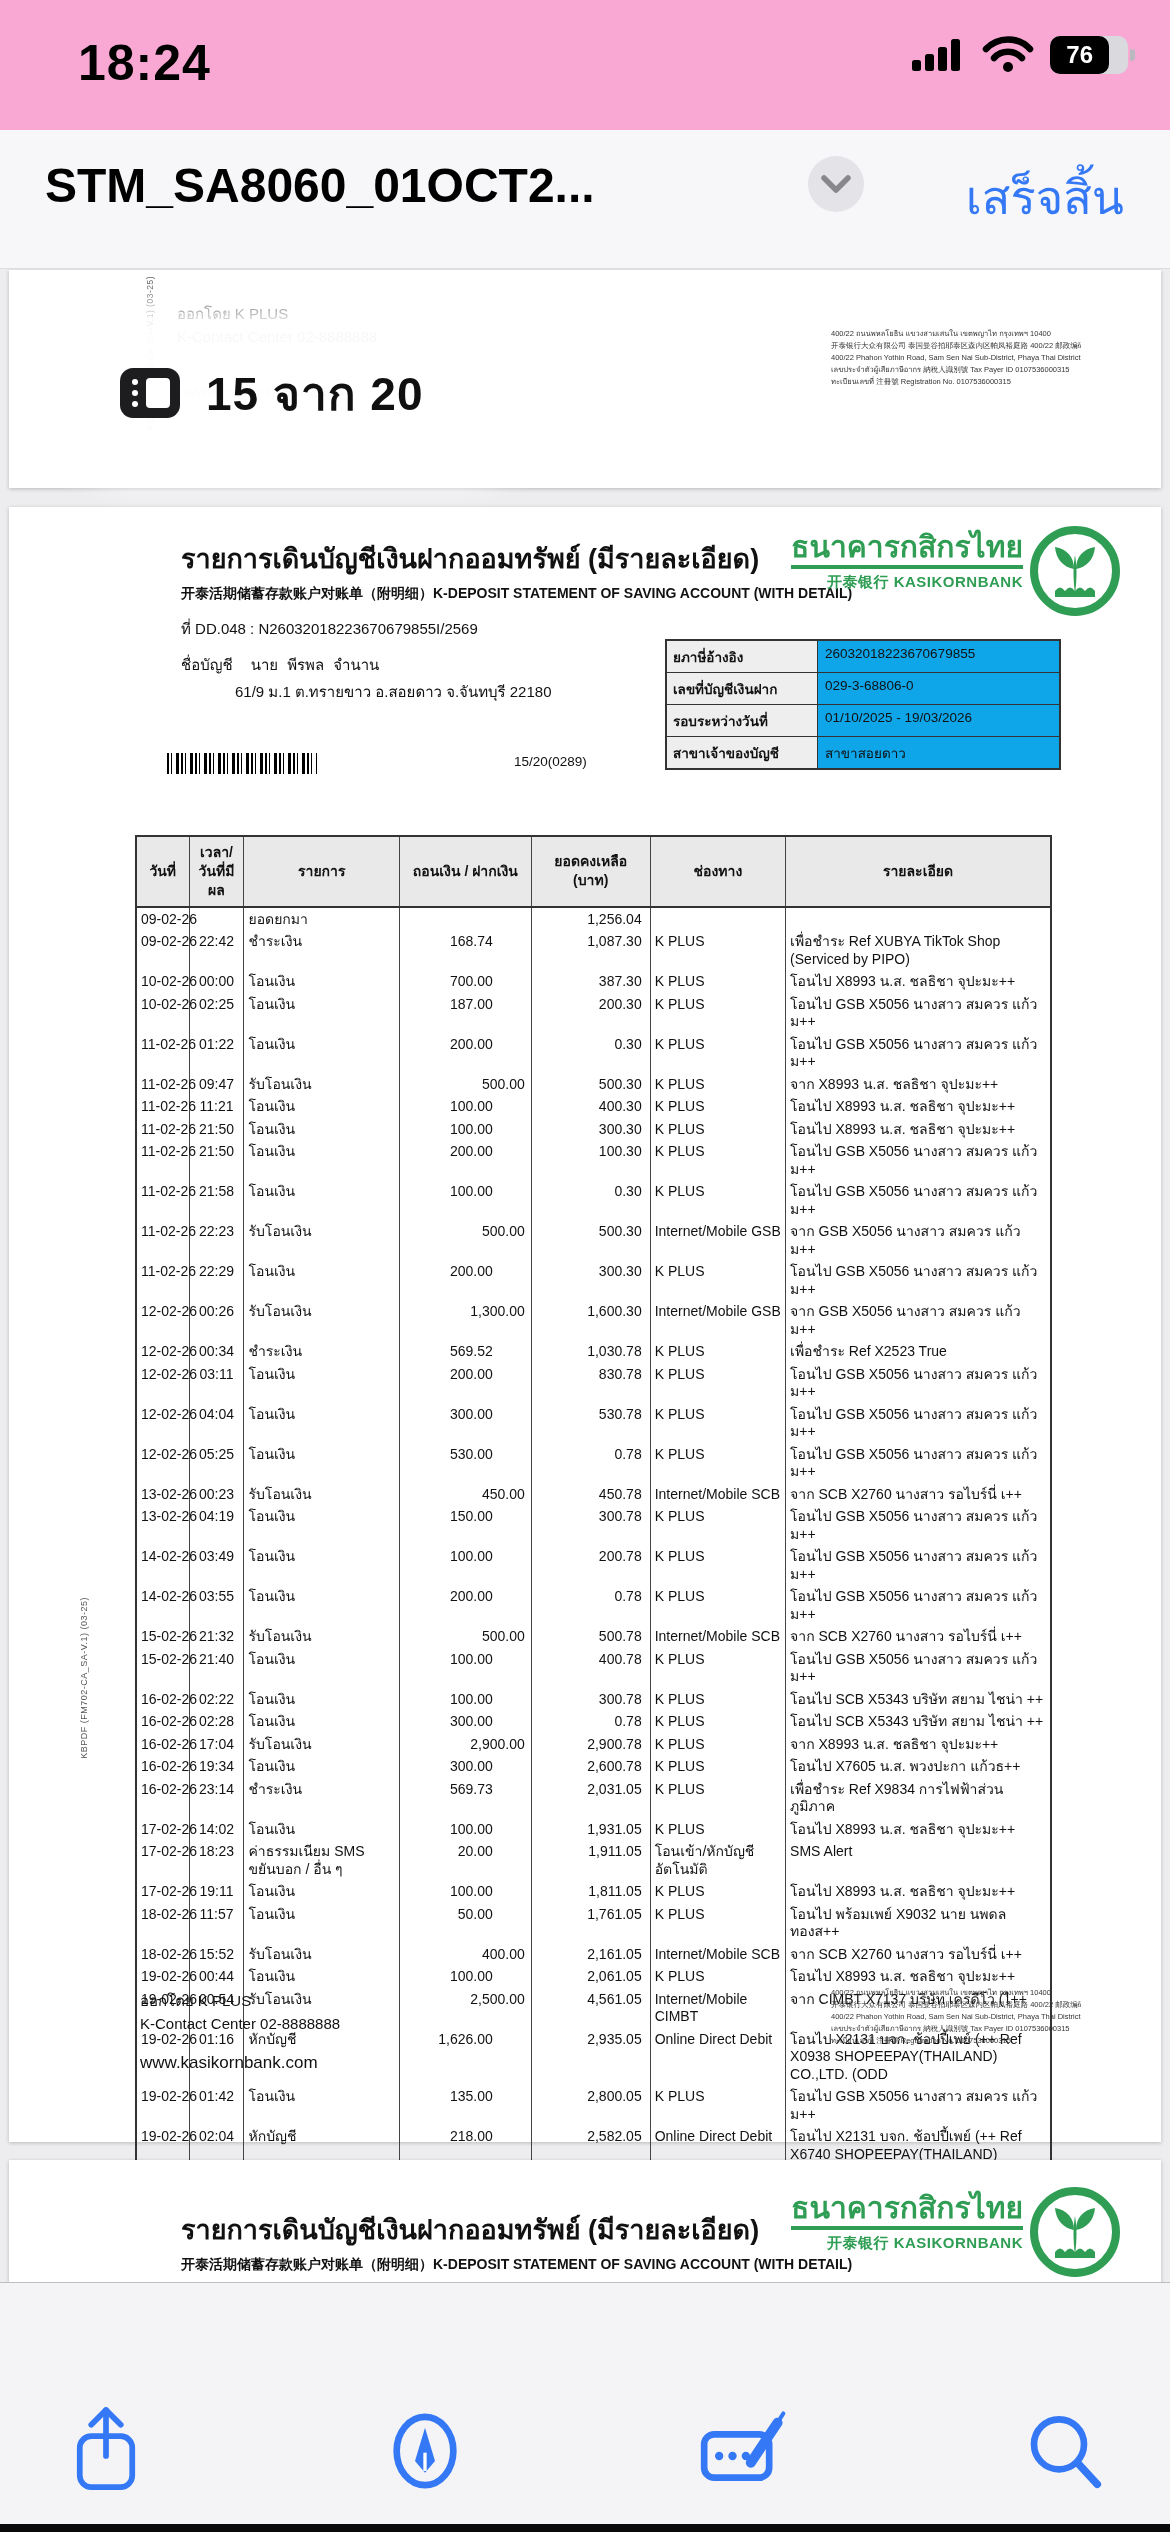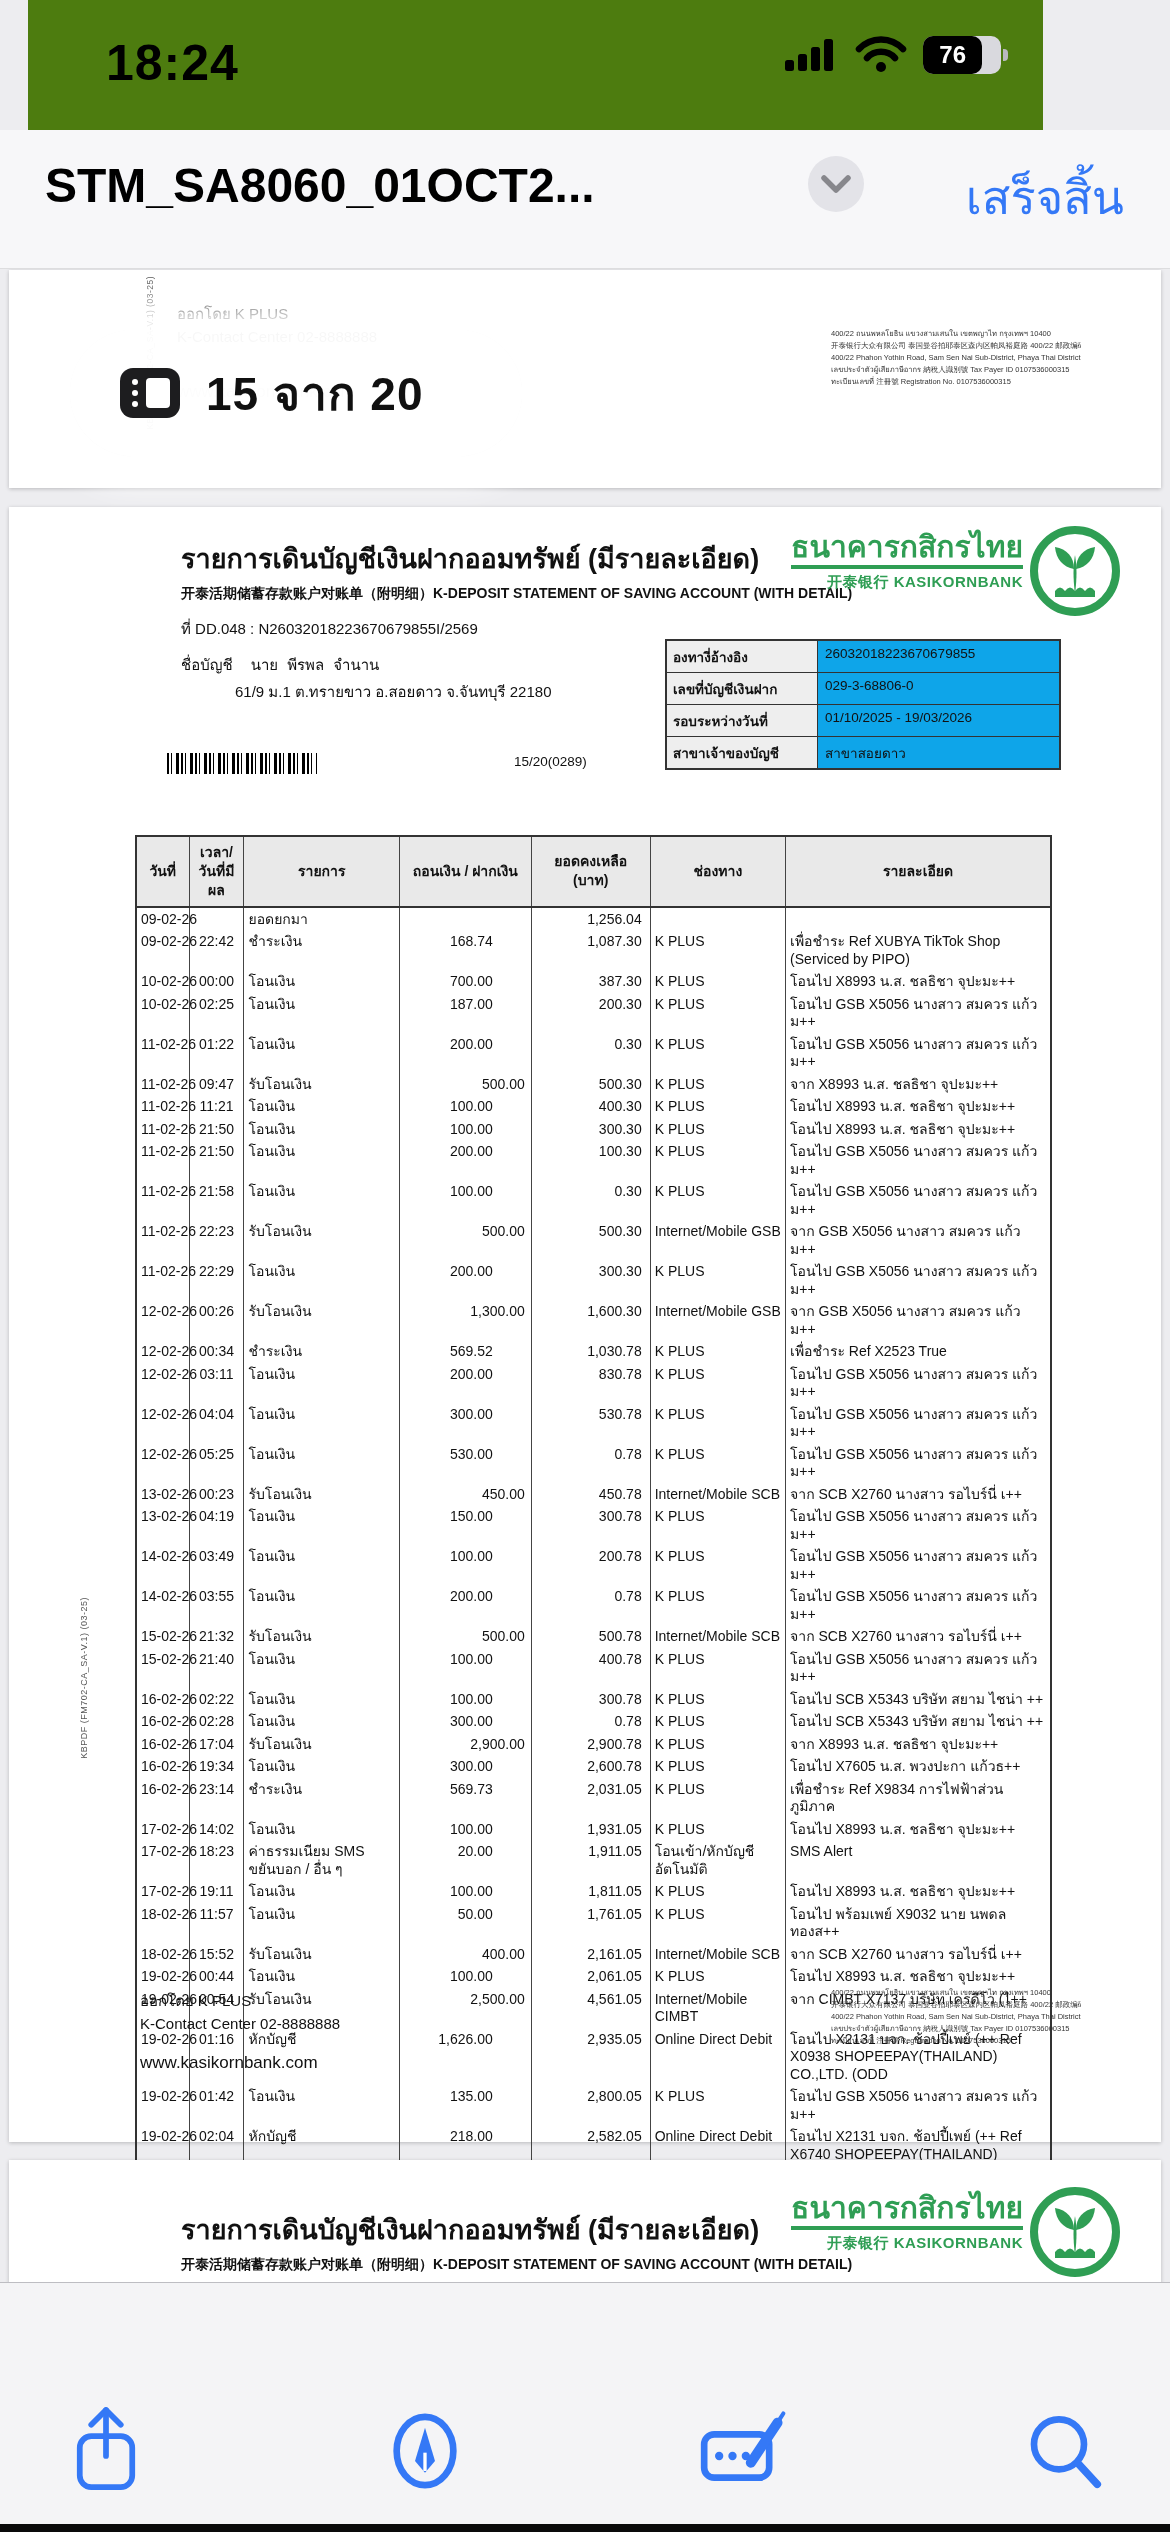"18:24" .status-bar { background: #4d7c0f -> #f9a8d4; margin-left: 28px -> none; width: 1015px -> 1170px }
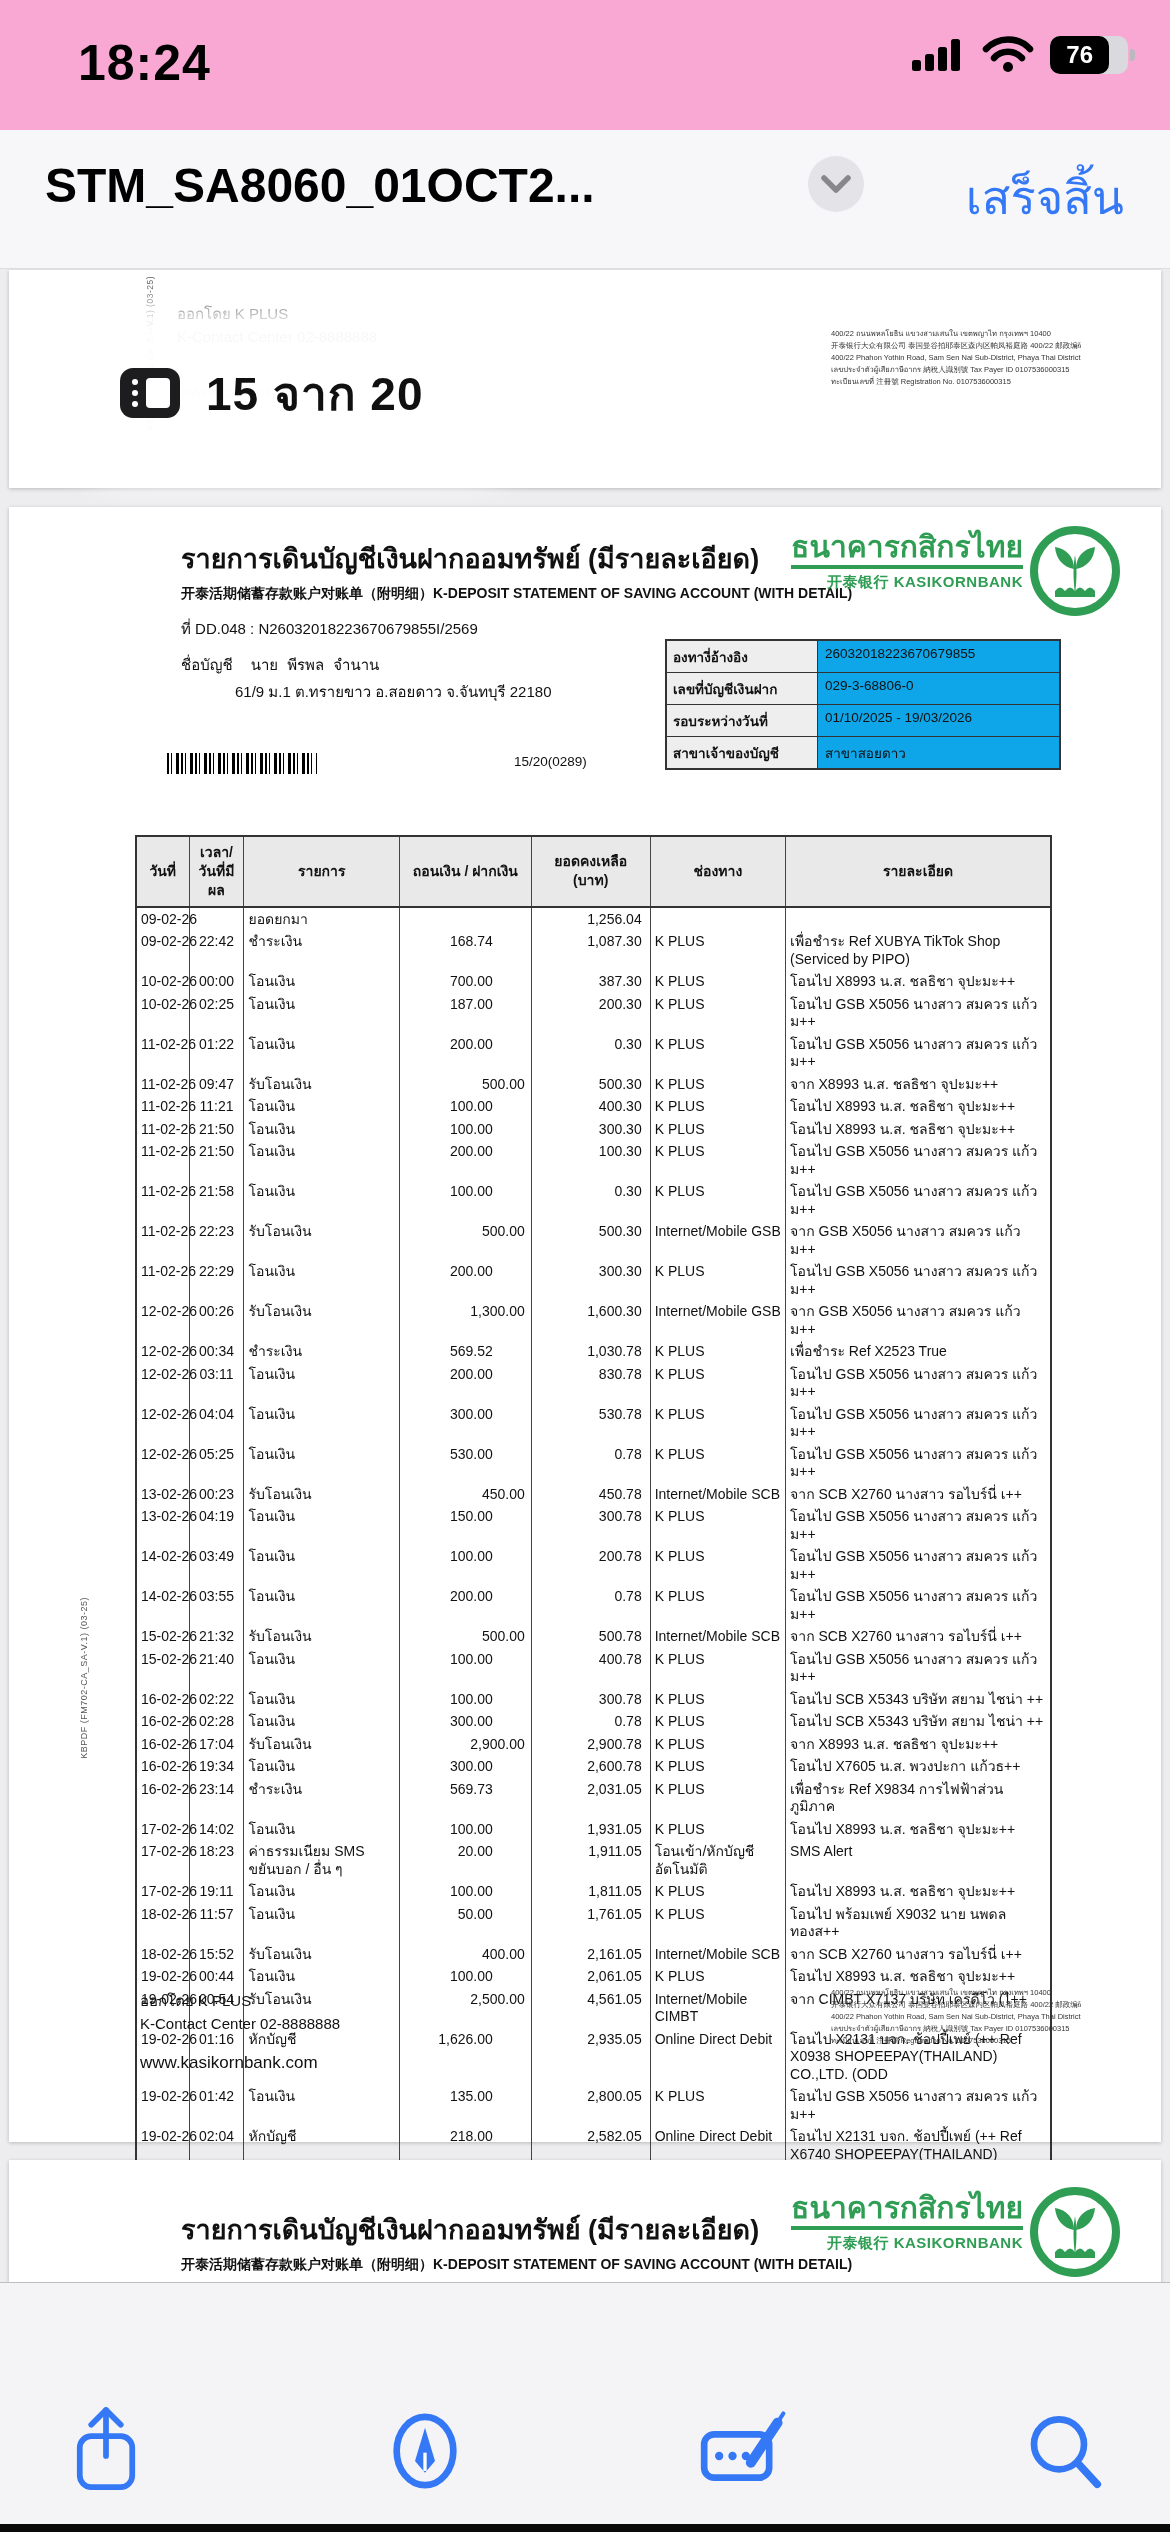"องทางี่อ้างอิง" div.info-label { text: องทางี่อ้างอิง -> ยภาษี่อ้างอิง }
